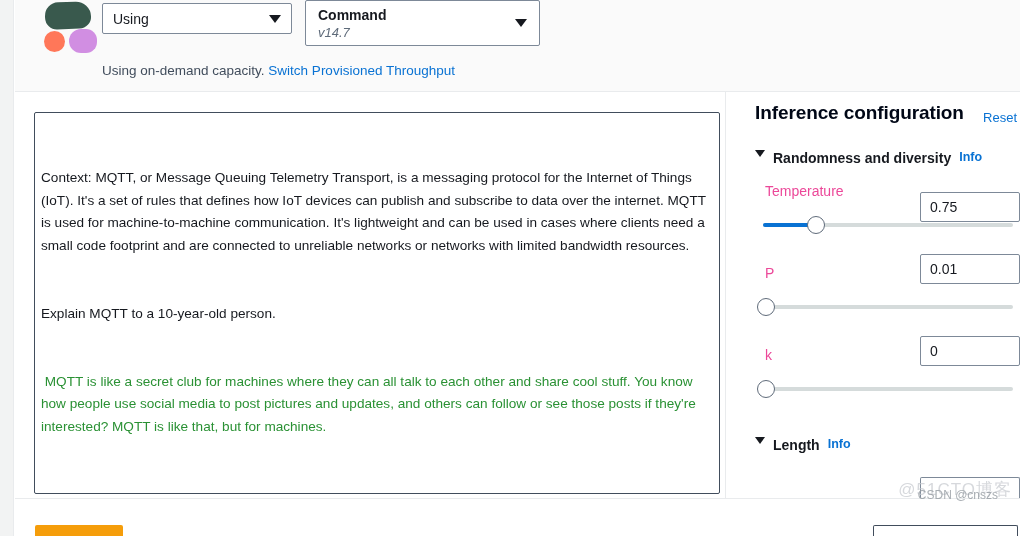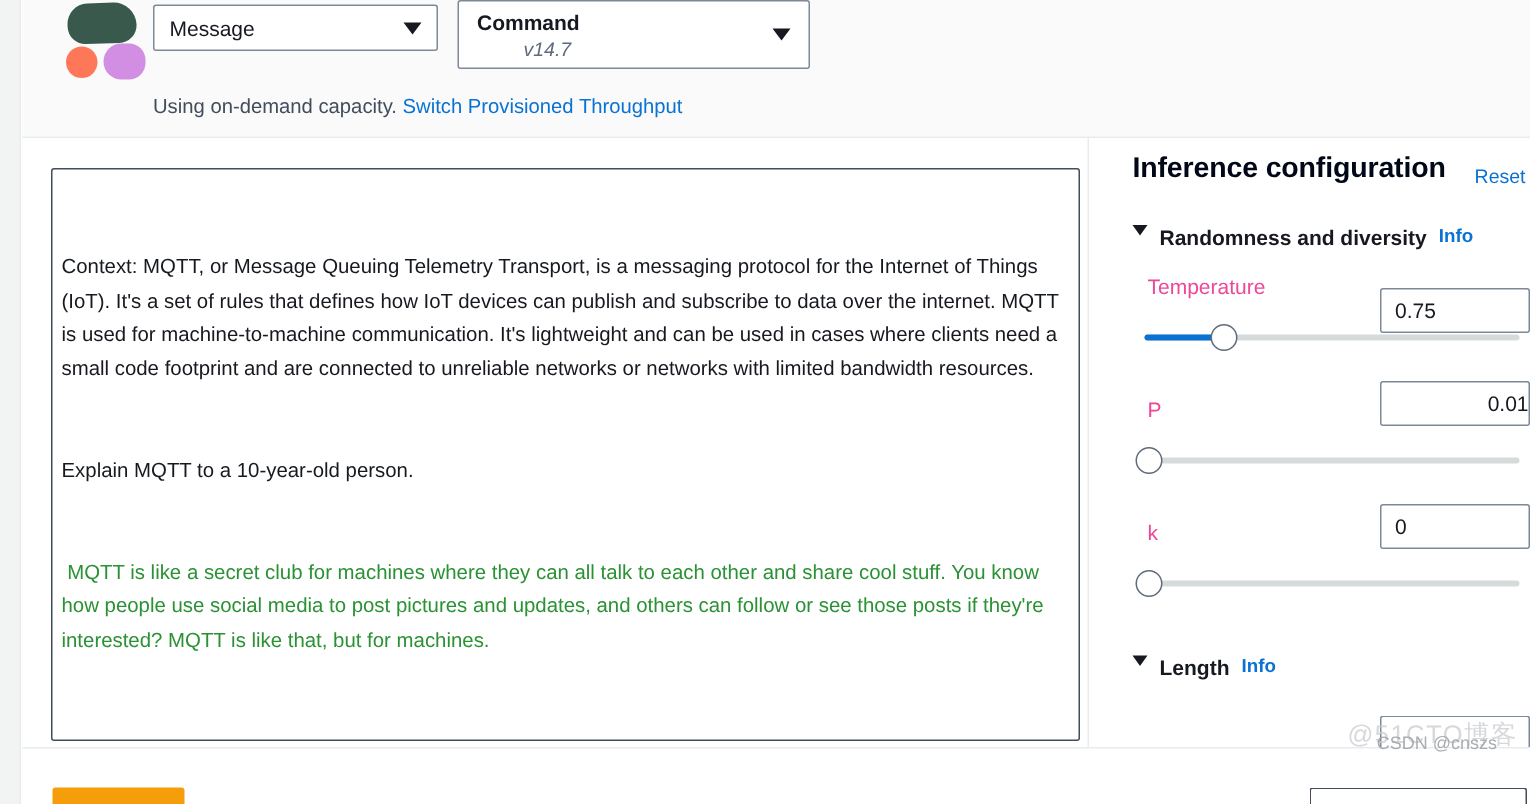"Message" span.sel-text { text: Message -> Using }
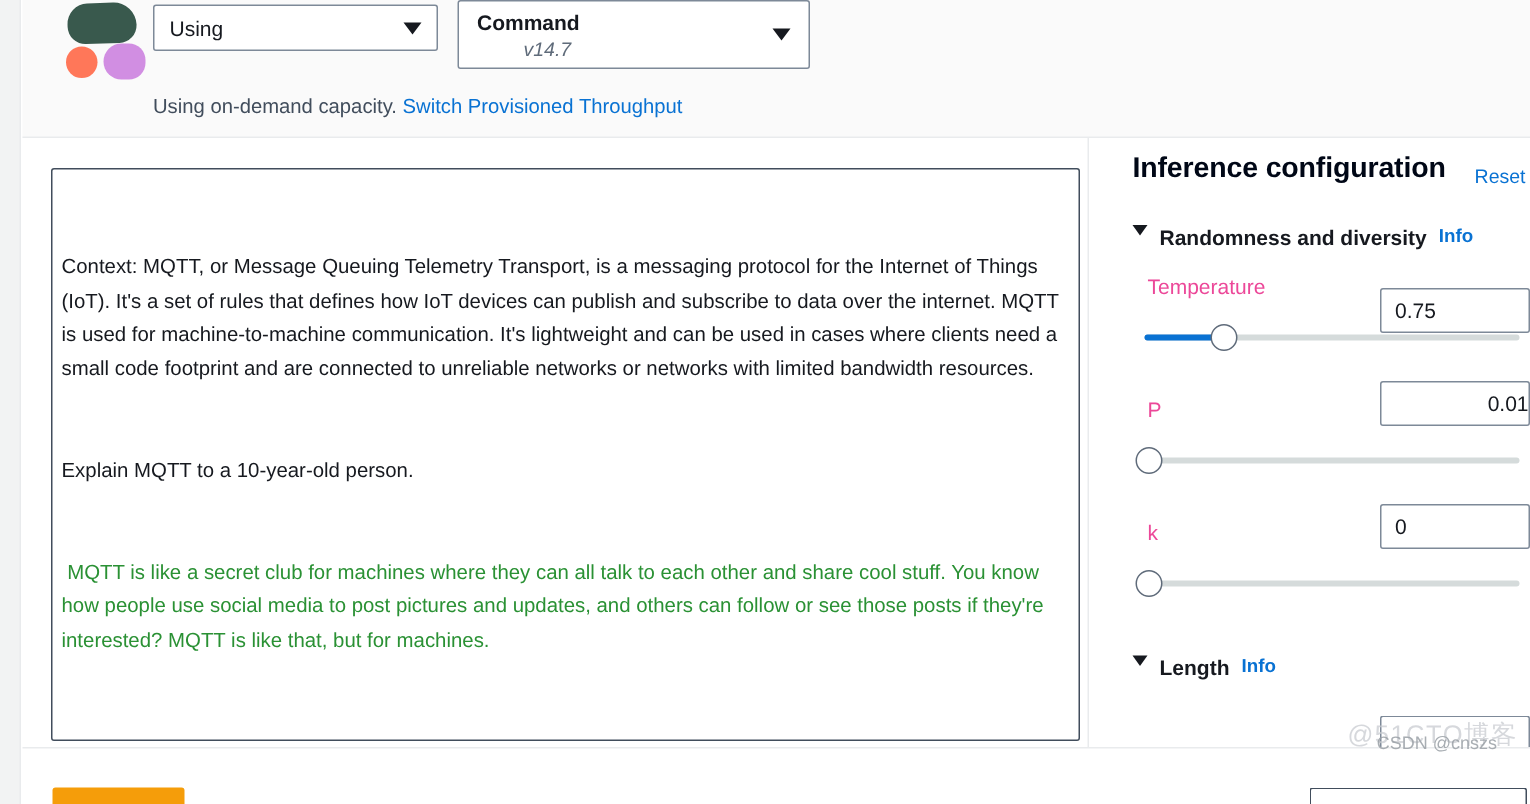"v14.7" .model-version { margin-left: 31px -> none }
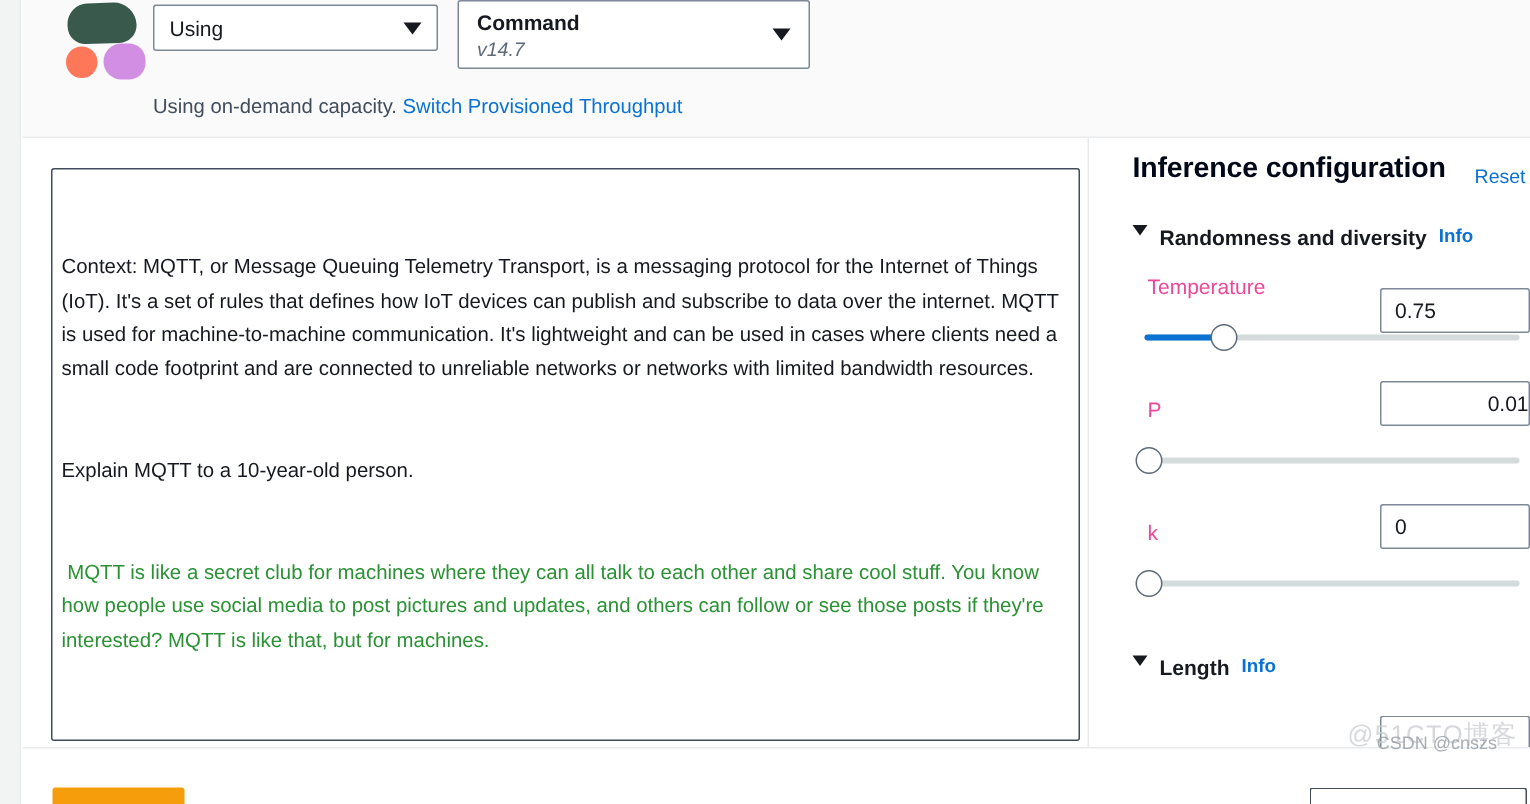"0.01" div.param-input { justify-content: flex-end -> none }
